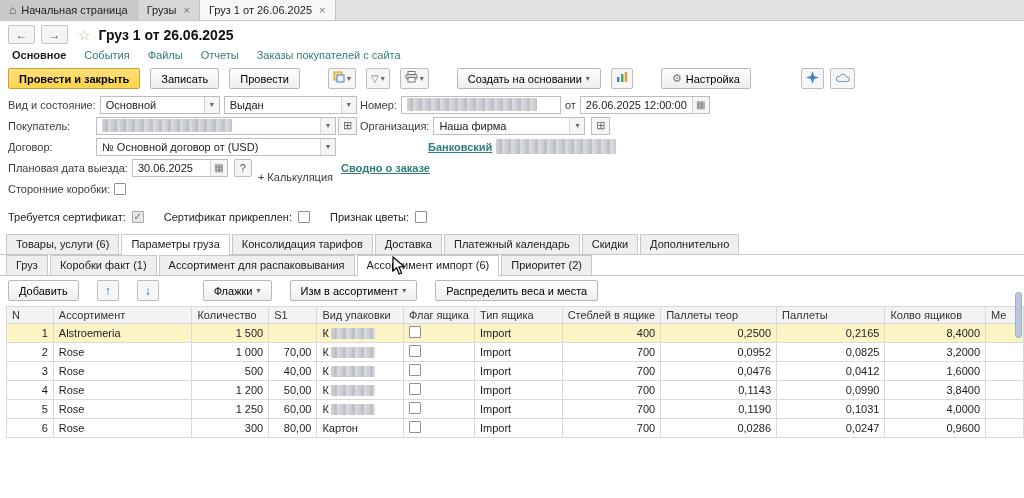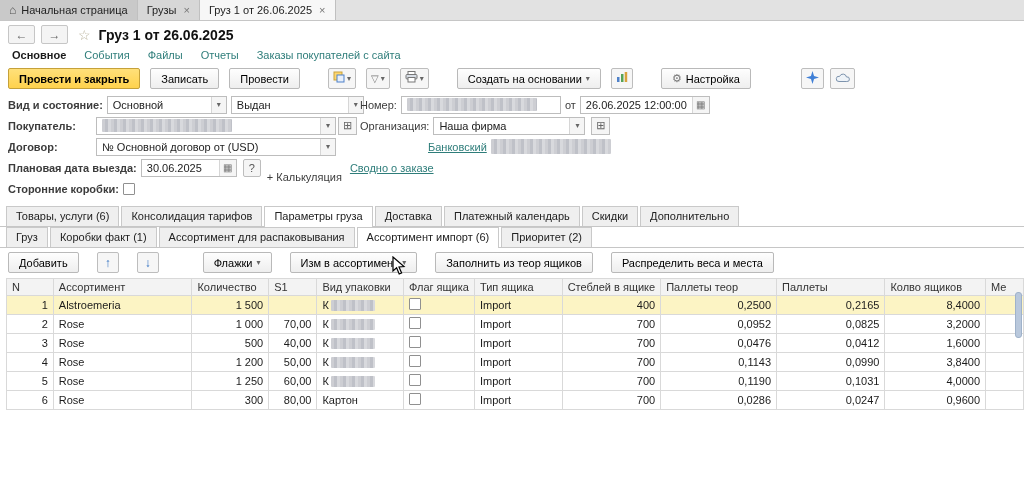"Вид и состояние:" .flabel { font-weight: bold -> none }
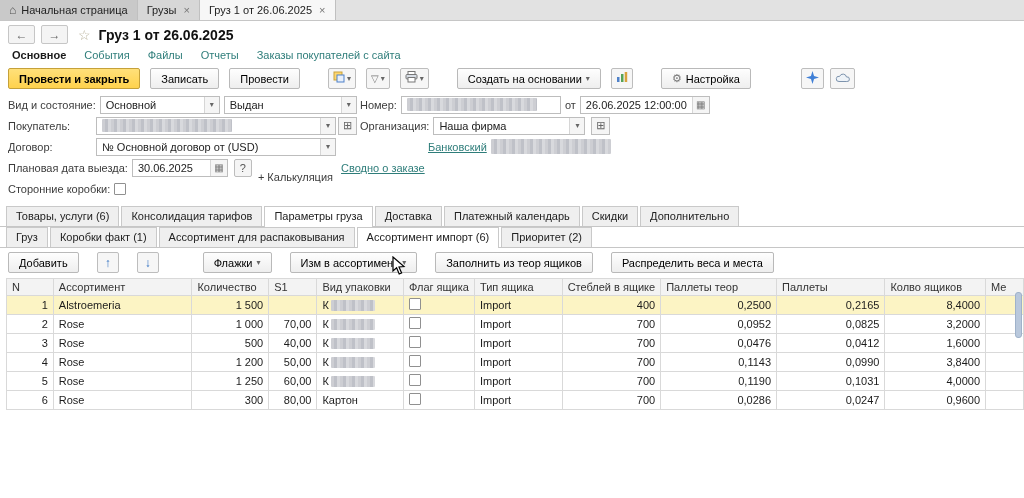"Банковский" .link { font-weight: none -> bold }
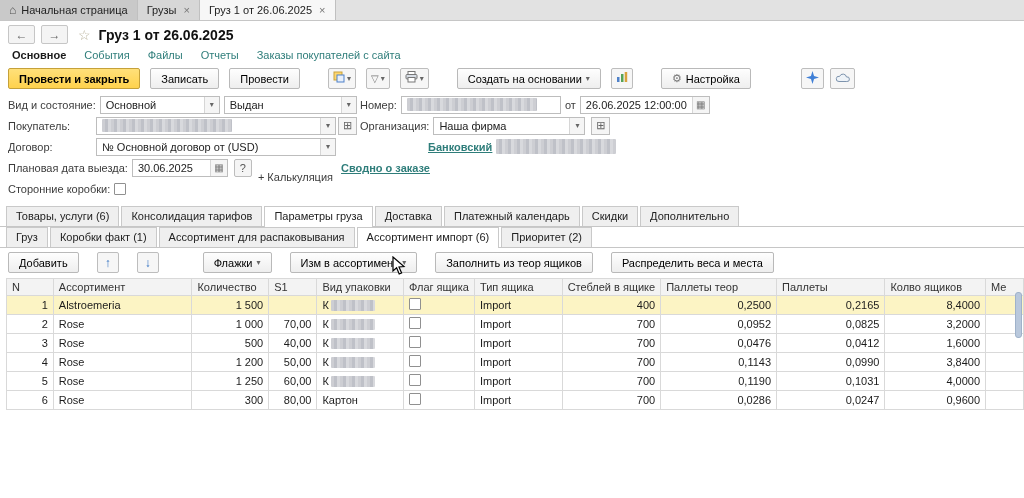"Требуется сертификат:" div.certrow { html: none -> <div> <span>Требуется сертификат:</span> <span></span> <span></span> <span>Сертификат прикреплен:</span> <span></span> <span></span> <span>Признак цветы:</span> <span></span> </div> }
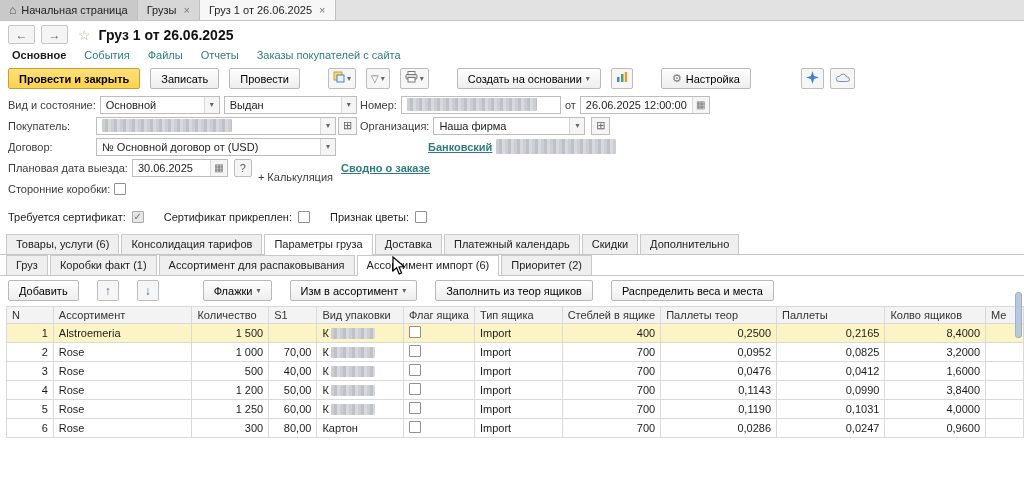"Консолидация тарифов" span.tab { order: before "Параметры груза" -> after "Параметры груза" }
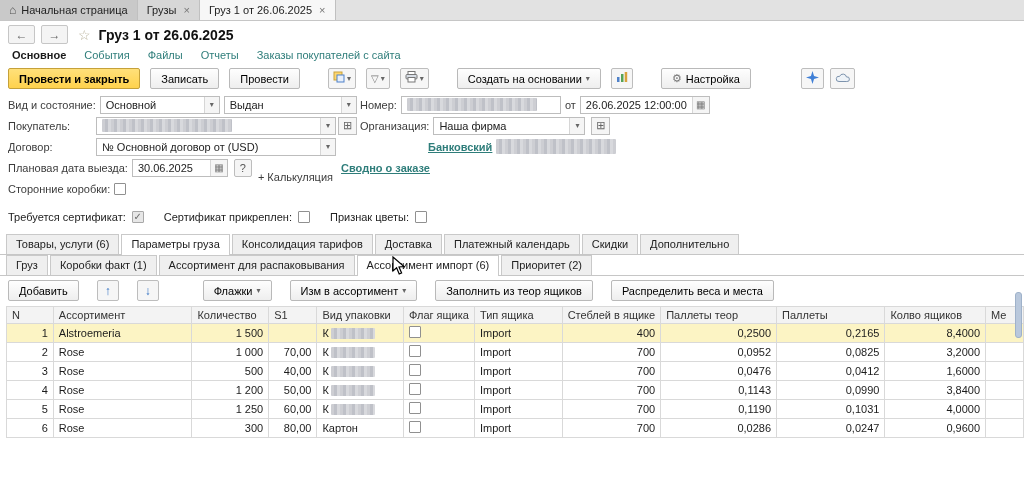"Заполнить из теор ящиков" button.btn { html: <button>Заполнить из теор ящиков</button> -> none }
